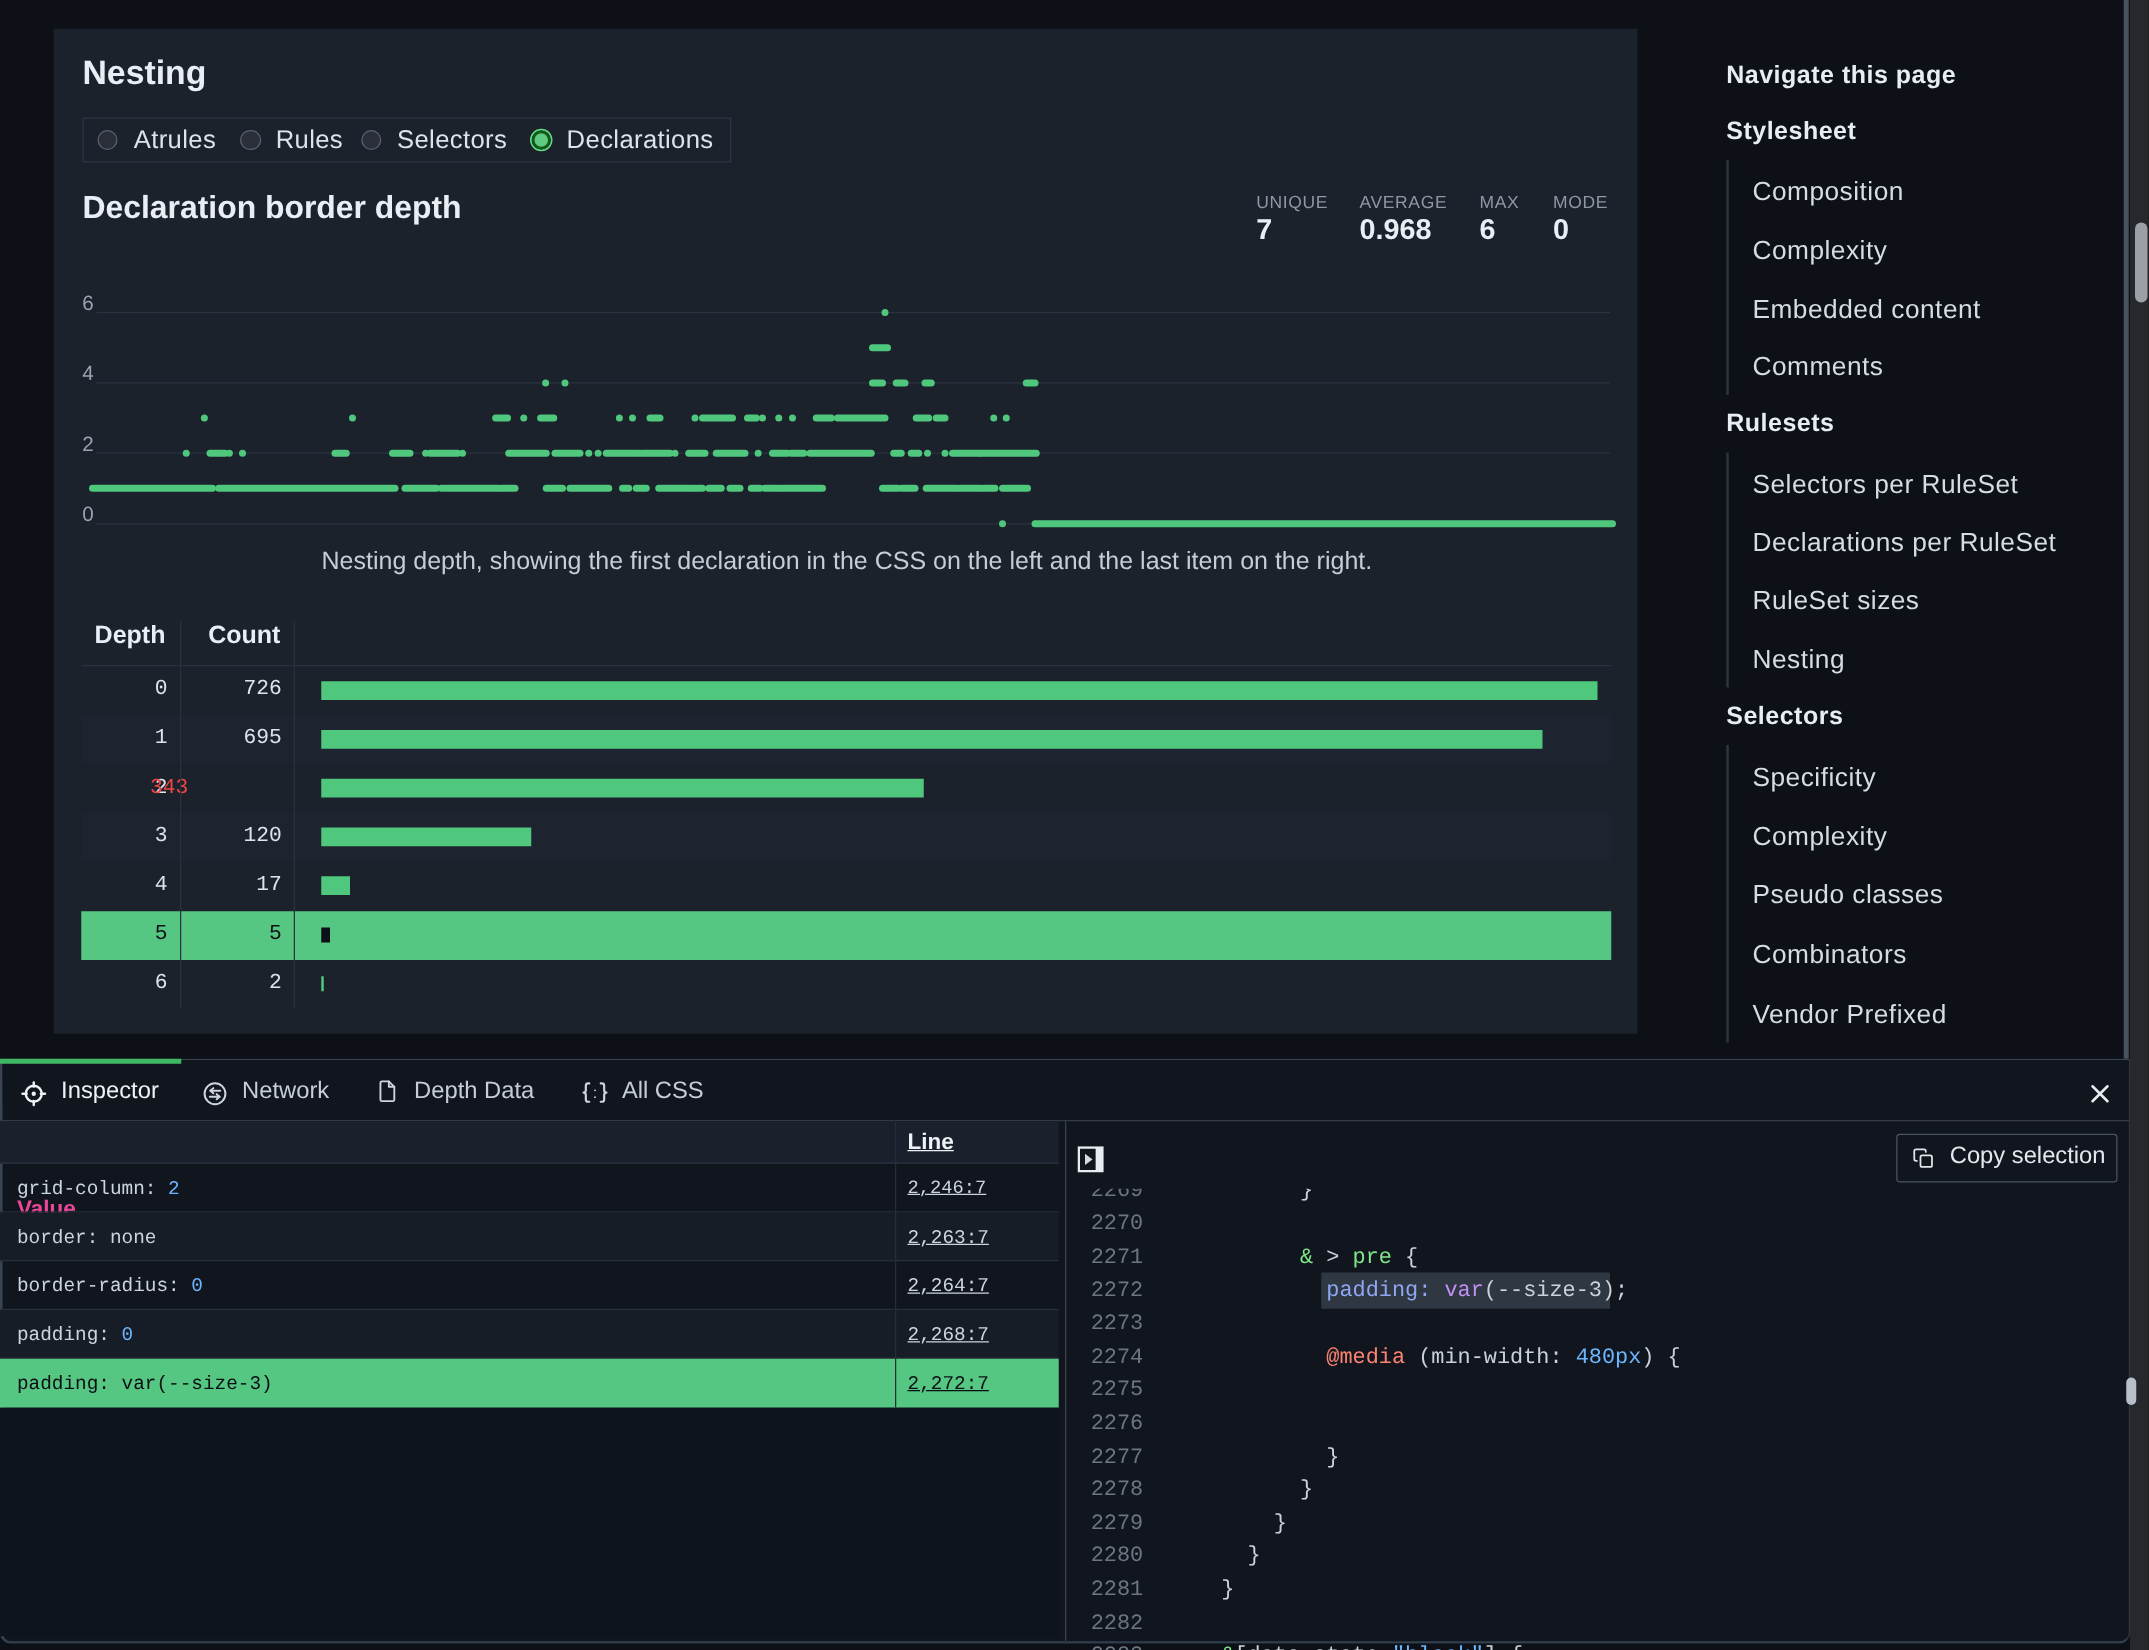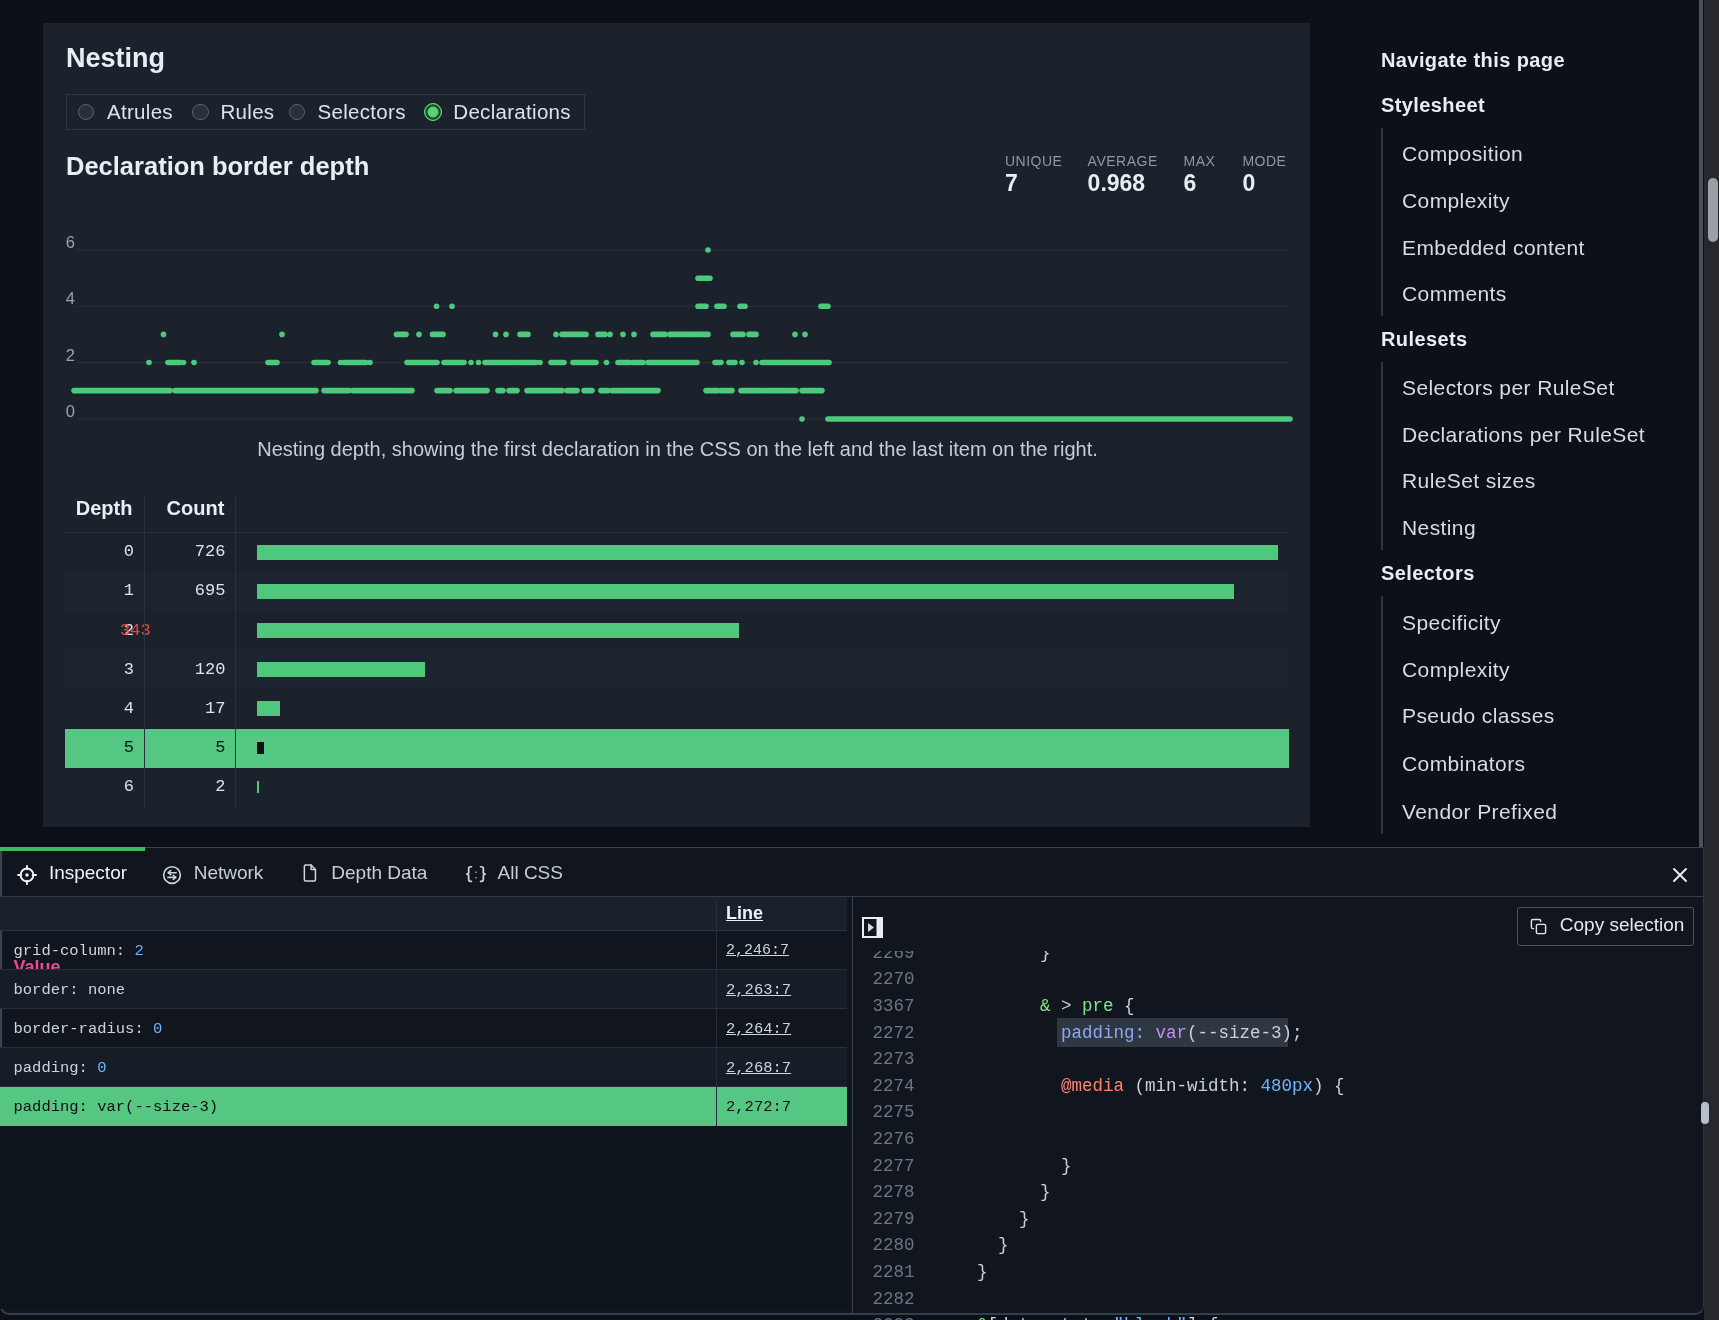"3367" div { text: 3367 -> 2271 }
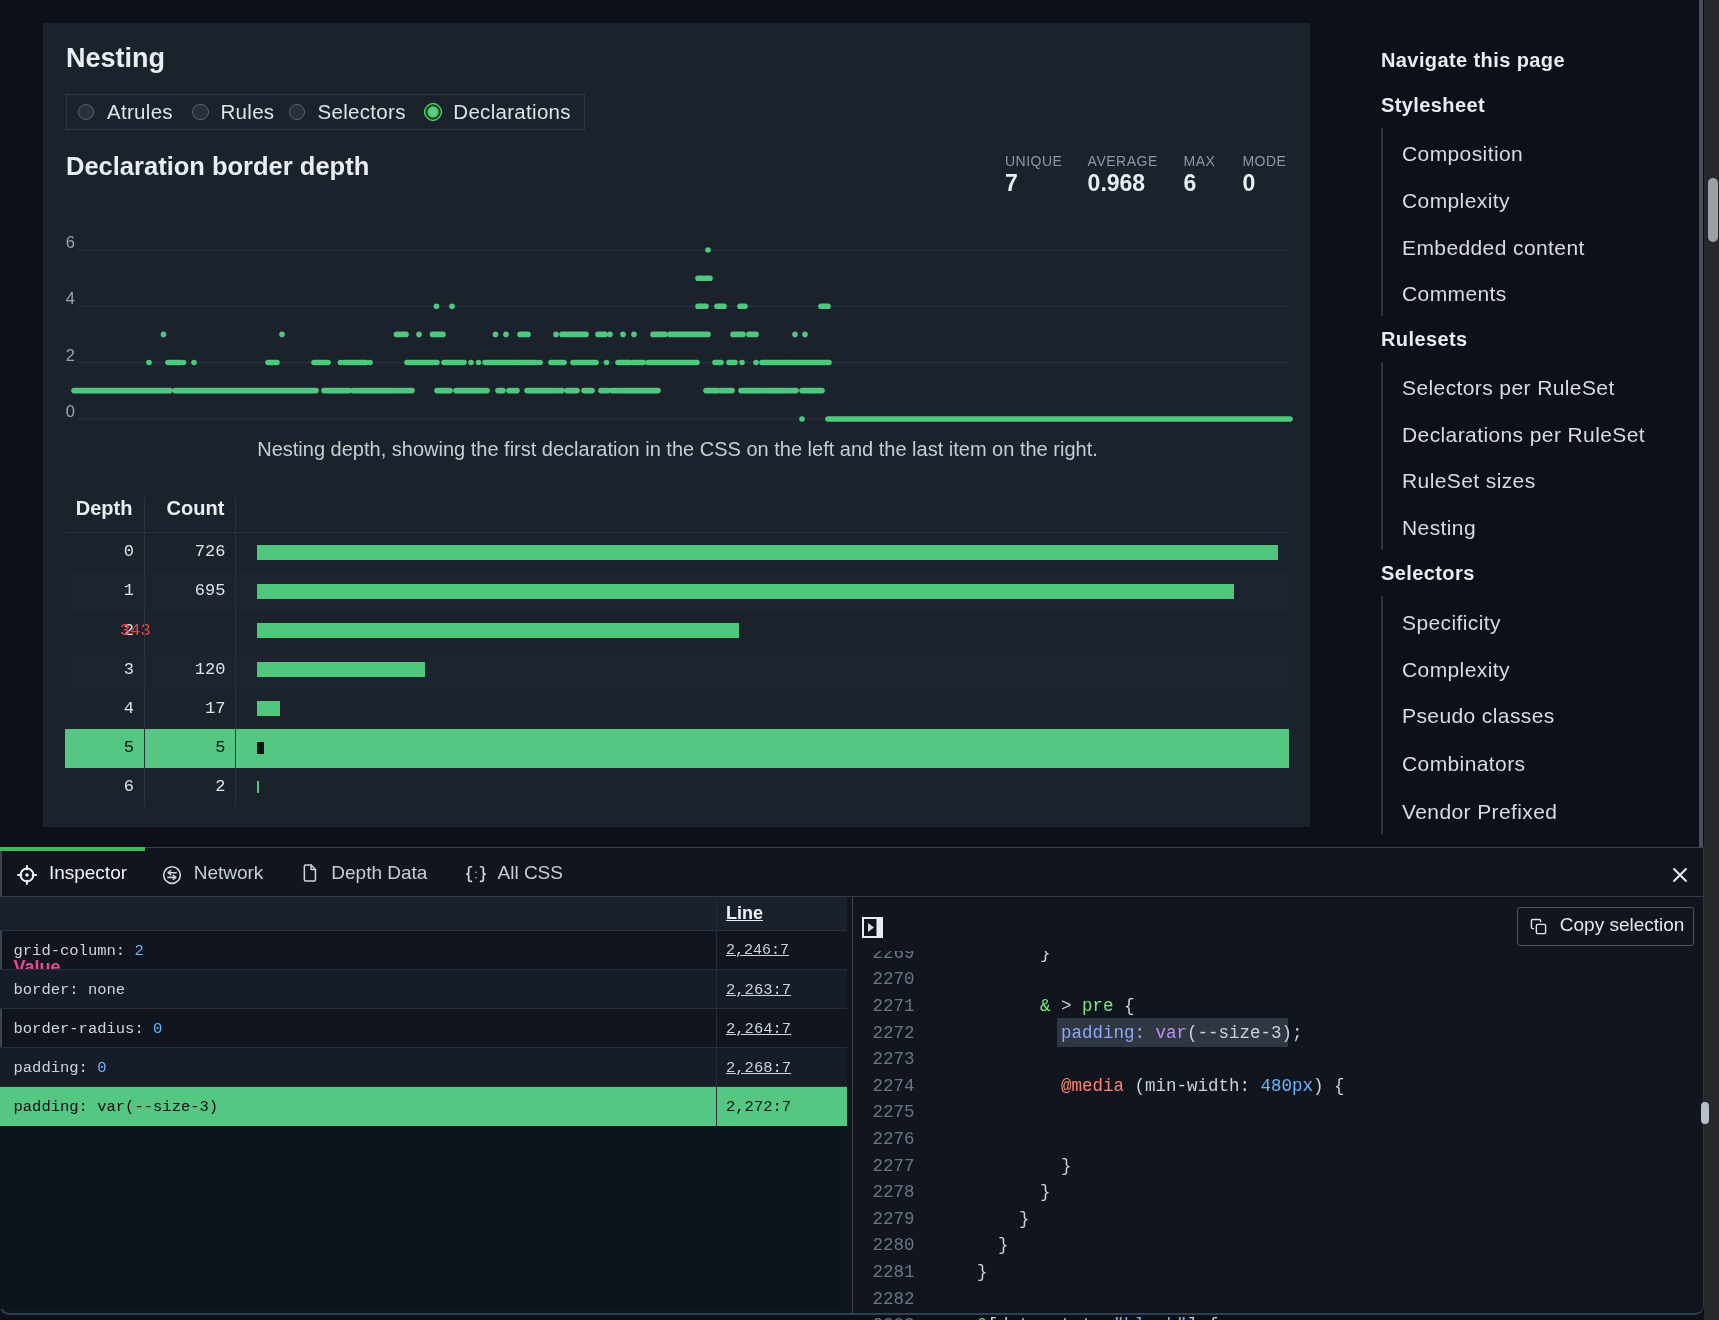"2,272:7" div { text-decoration: none -> underline }
